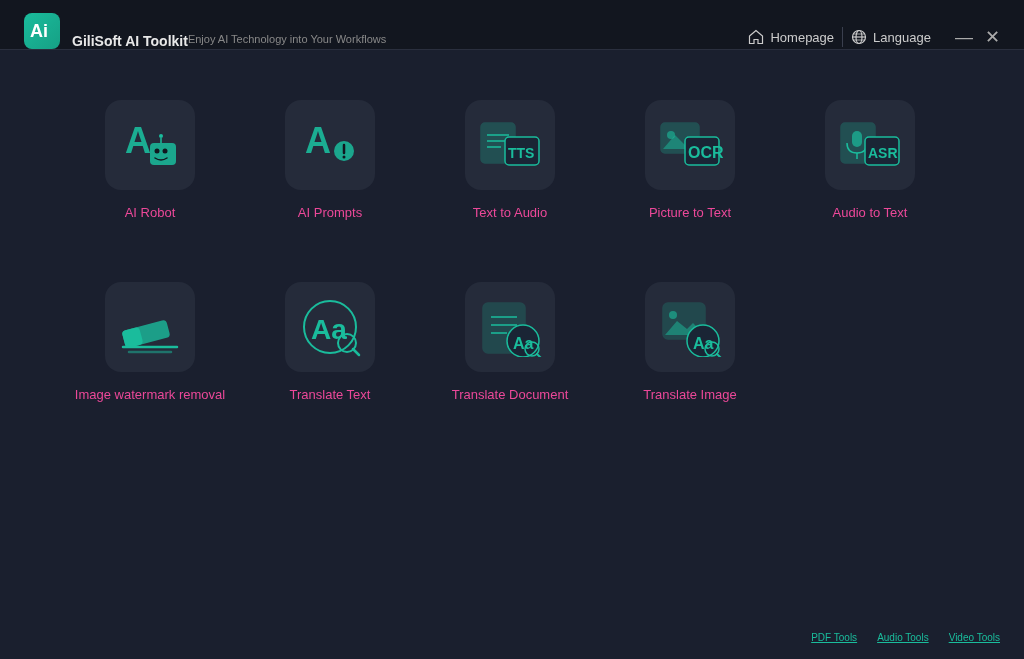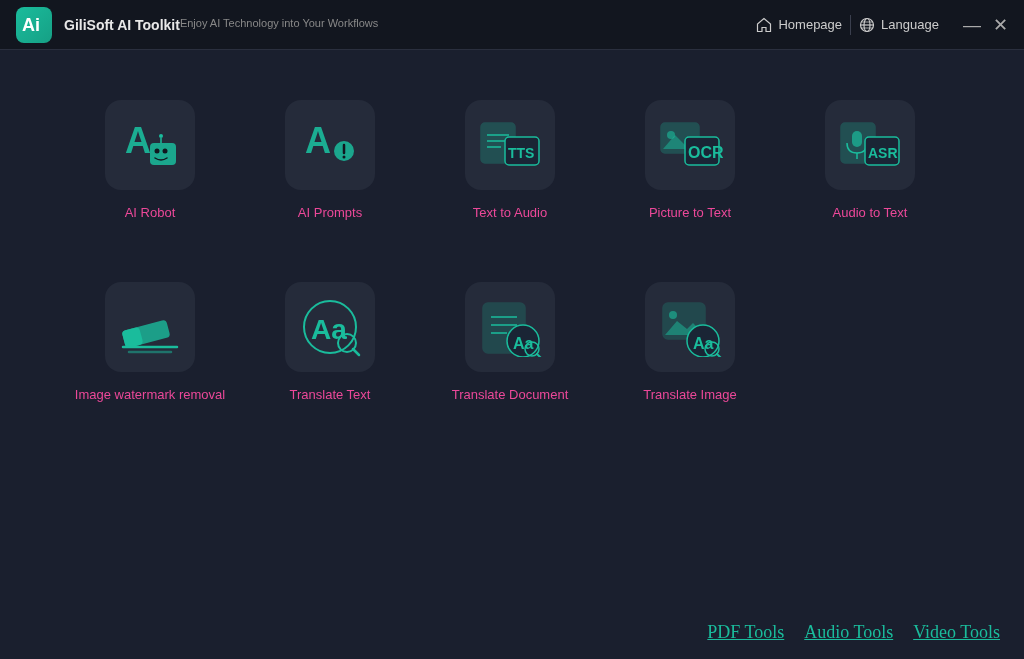"Ai" .title-bar { align-items: center -> flex-end; padding: 0 16px -> 0 24px }
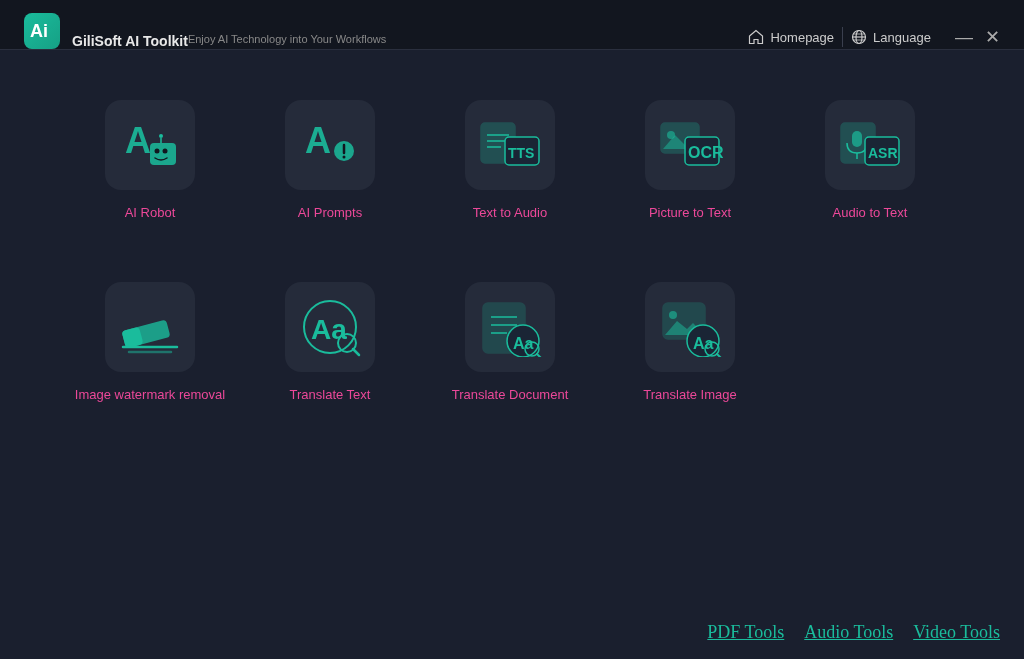"PDF Tools" .footer-link { font-family: Liberation Serif, serif -> none; font-size: 18px -> 10px }
